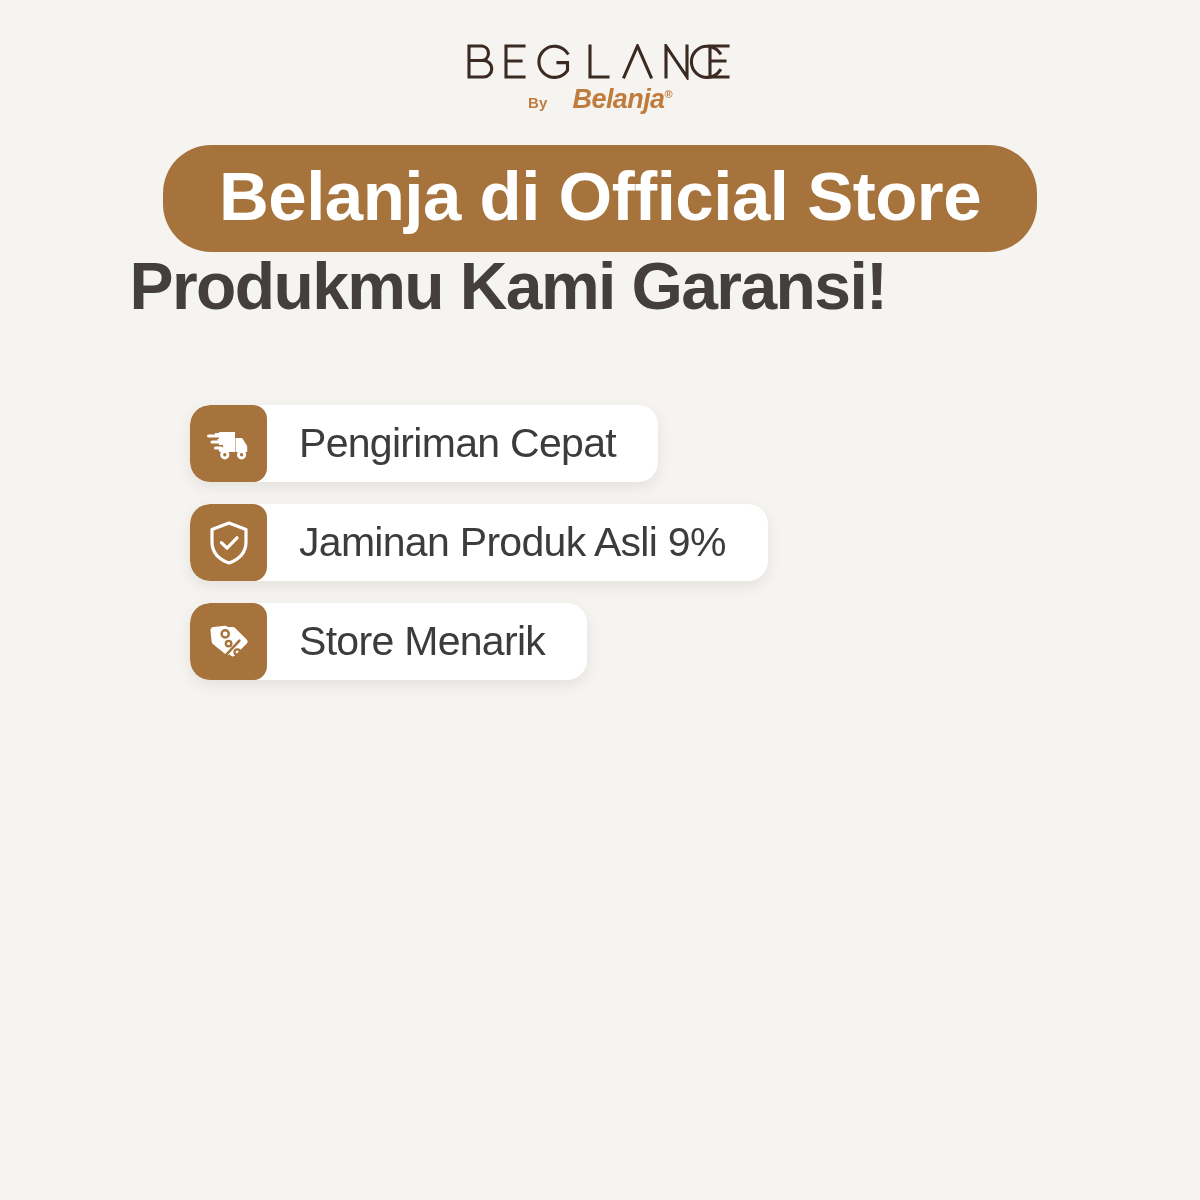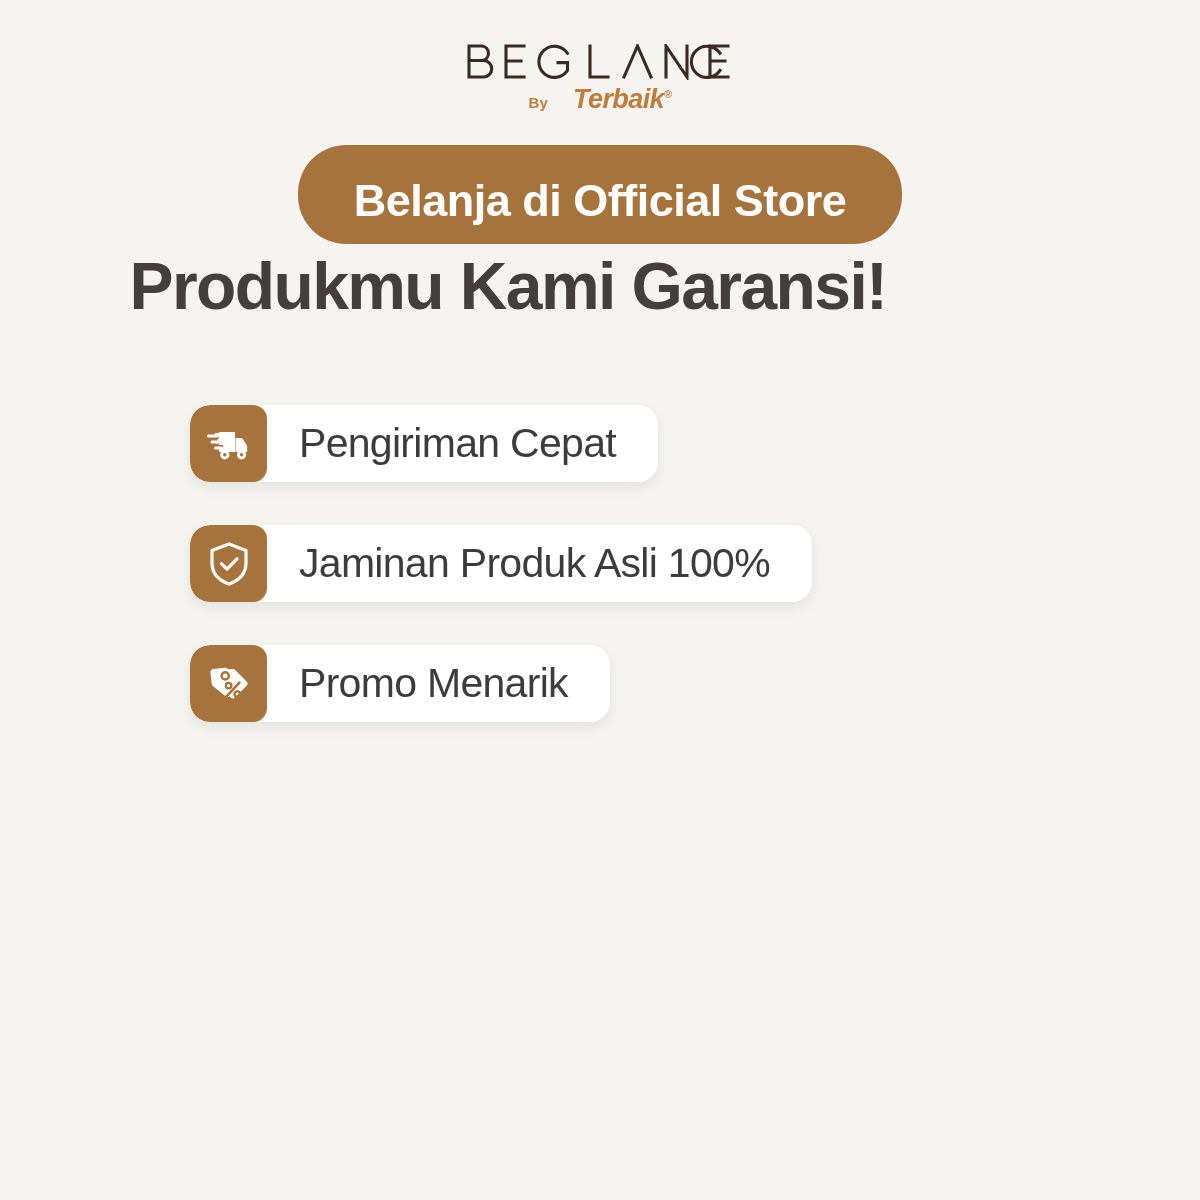"Terbaik" span { text: Terbaik -> Belanja }
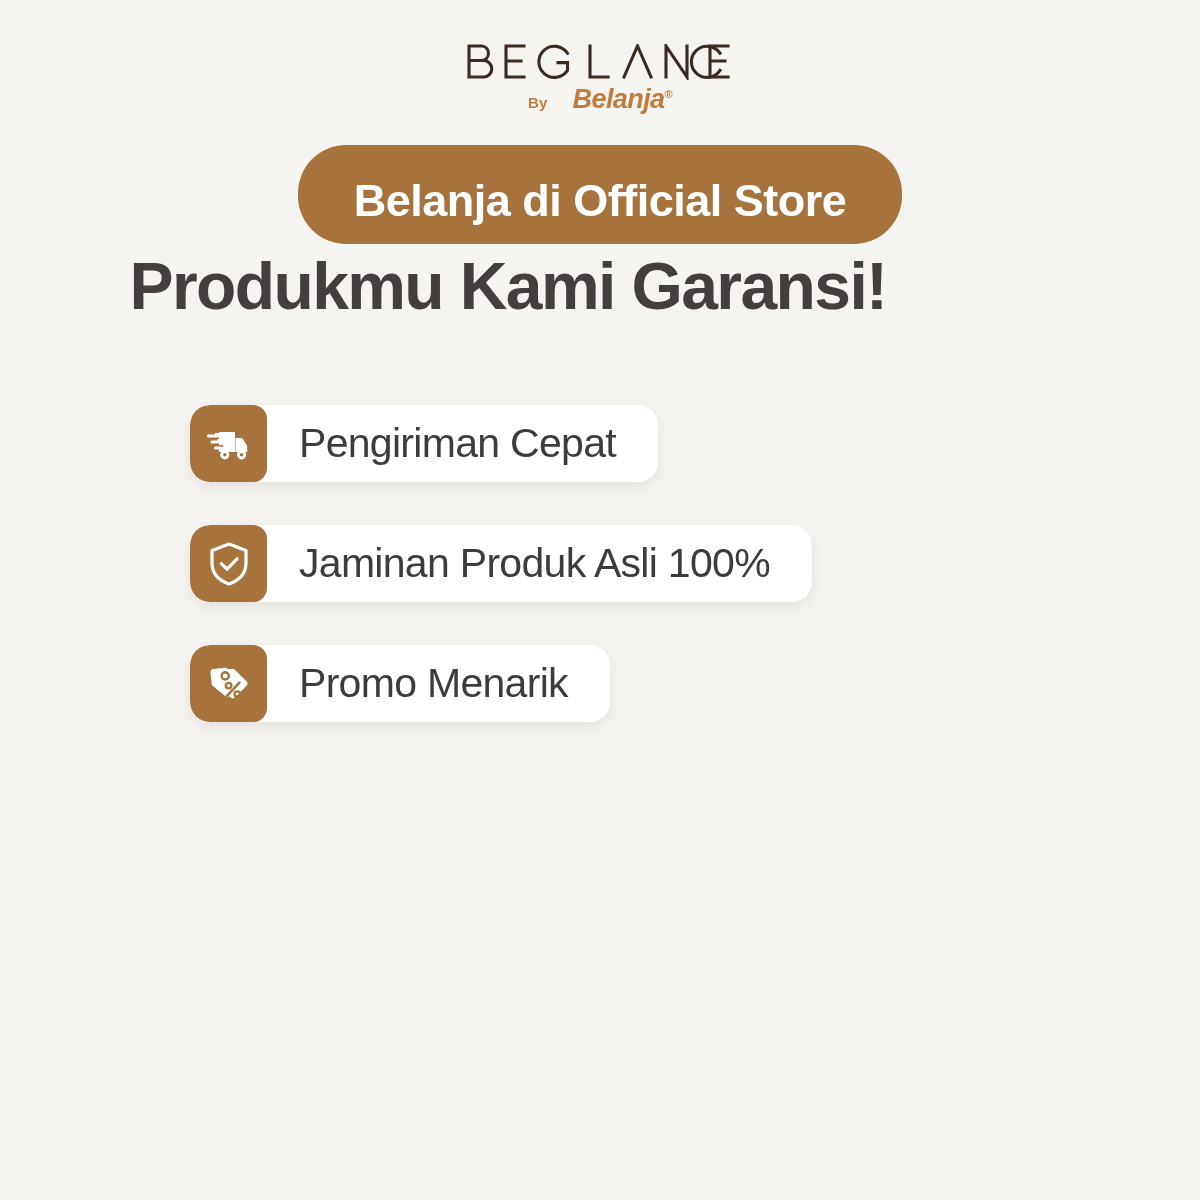"Belanja di Official Store" .pill { font-size: 45px -> 69px; padding: 33px 56px 21px 56px -> 17px 56px 21px 56px }
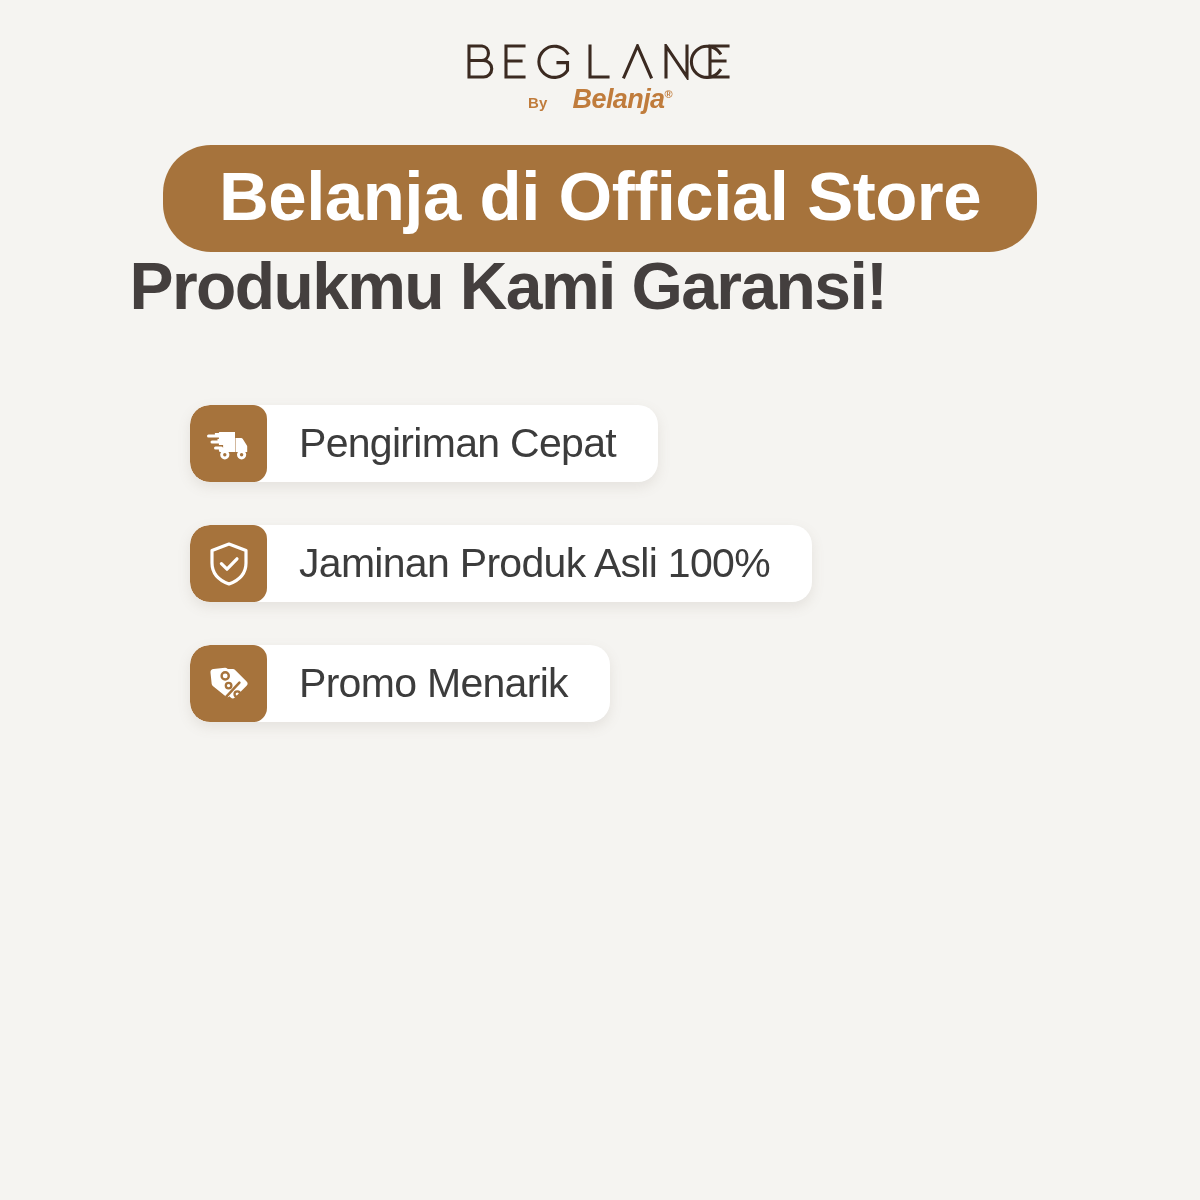"Pengiriman Cepat" .features { gap: 43px -> 22px }
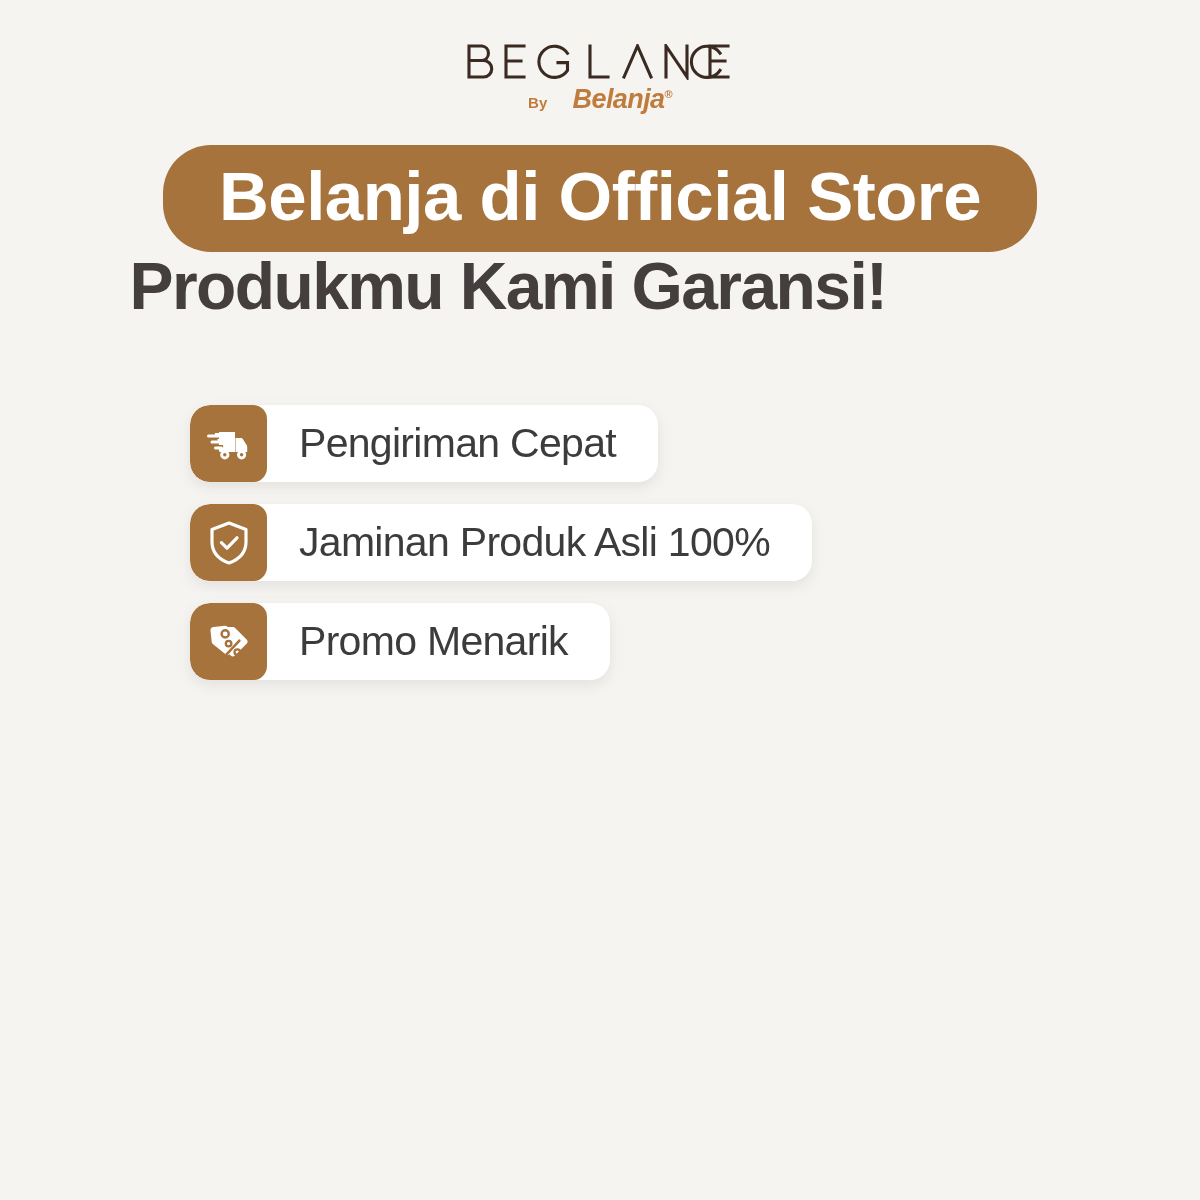"Jaminan Produk Asli 100%" div.feature-label { text: 100% -> 9% }
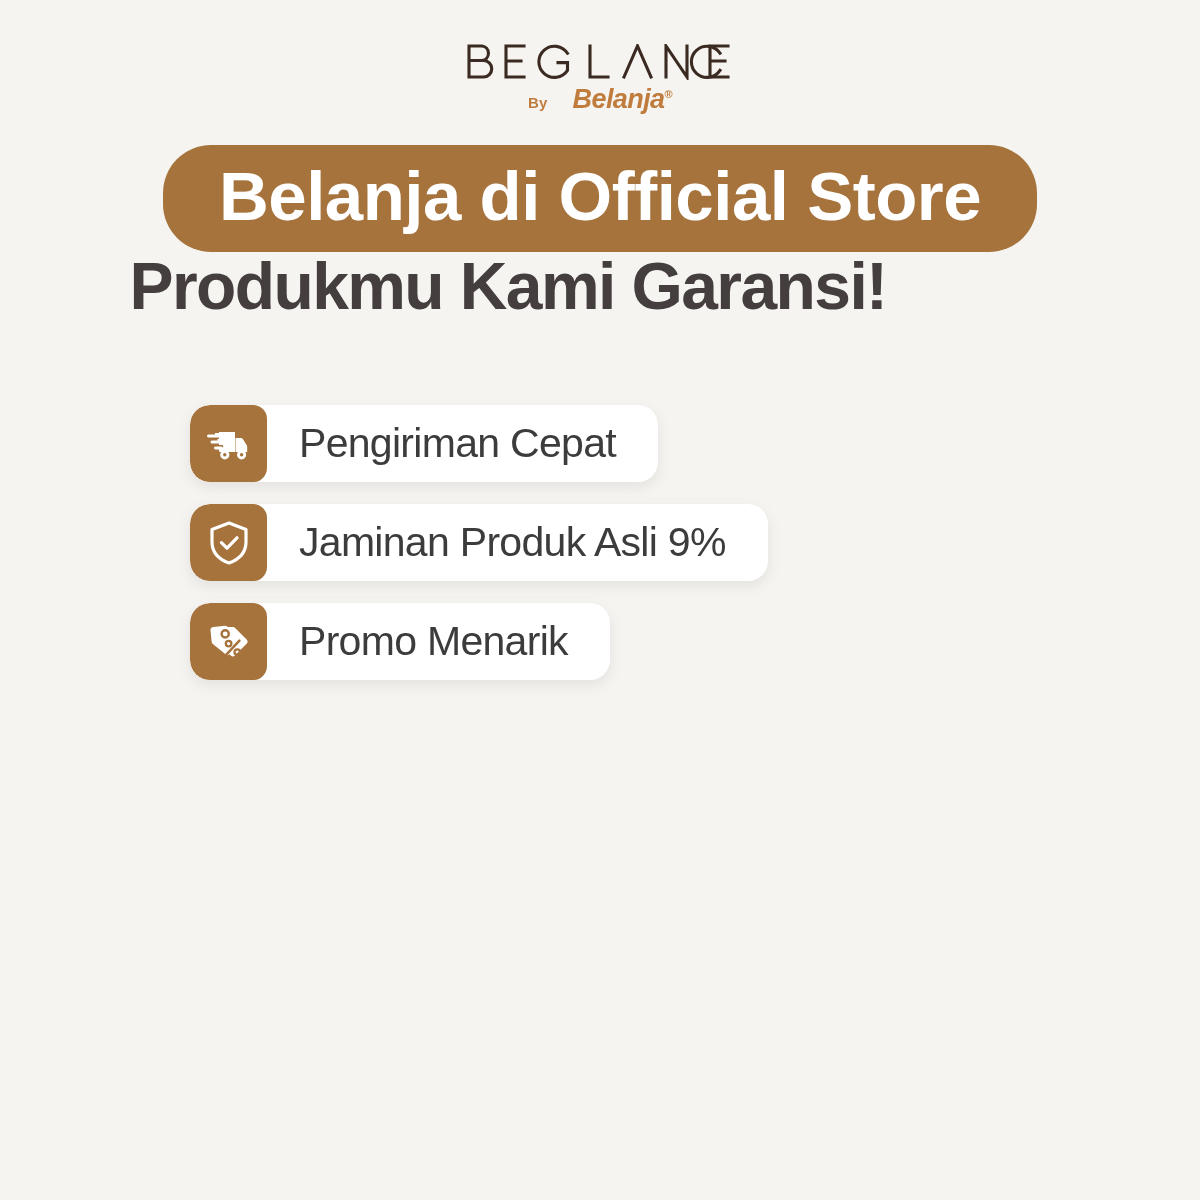"Promo Menarik" div.feature-label { text: Promo -> Store }
